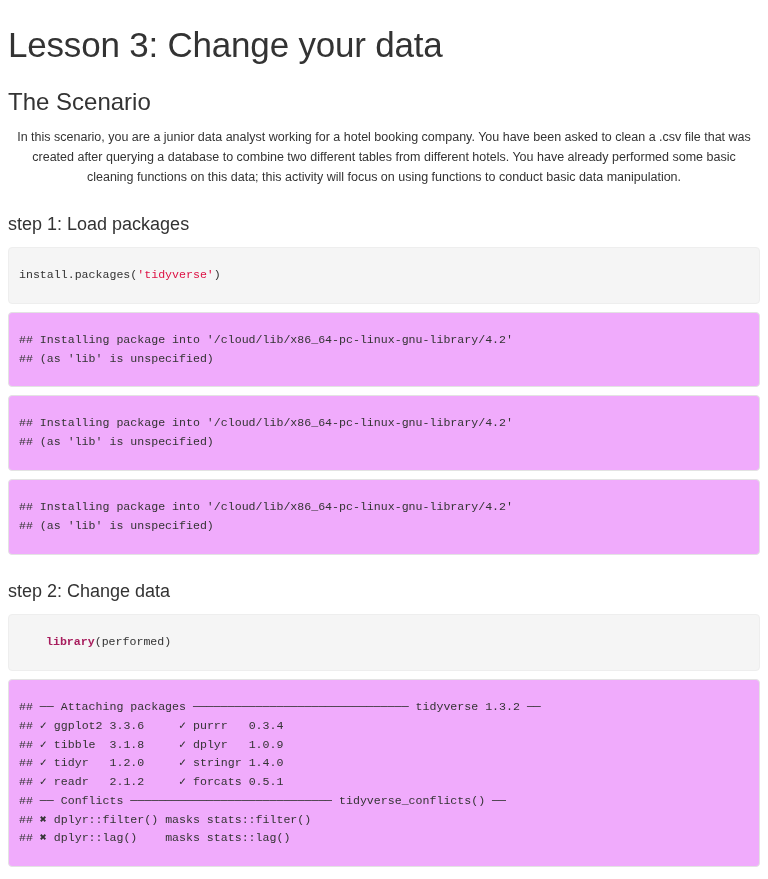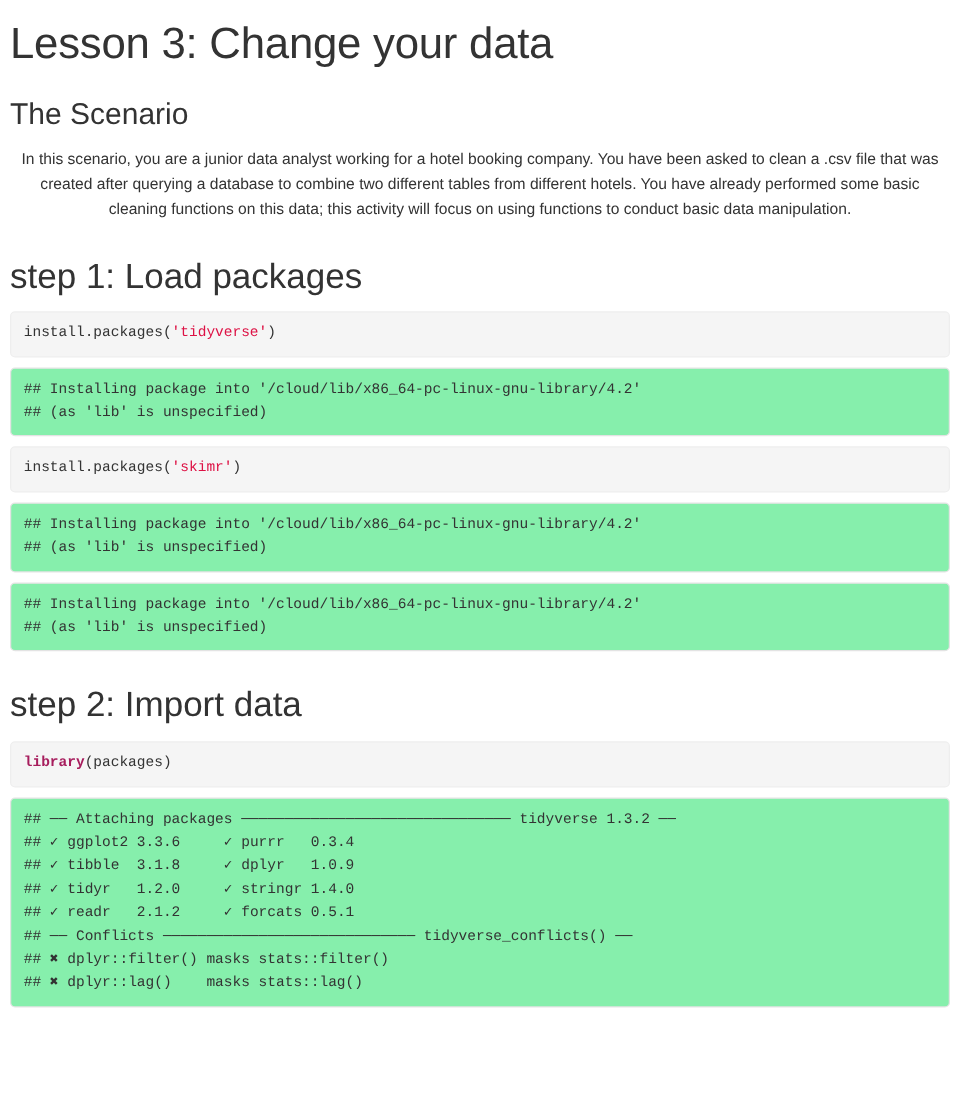"Lesson 3: Change your data" h1.doc-title { margin: 14px 0 0 0 -> 24px 0 0 0 }
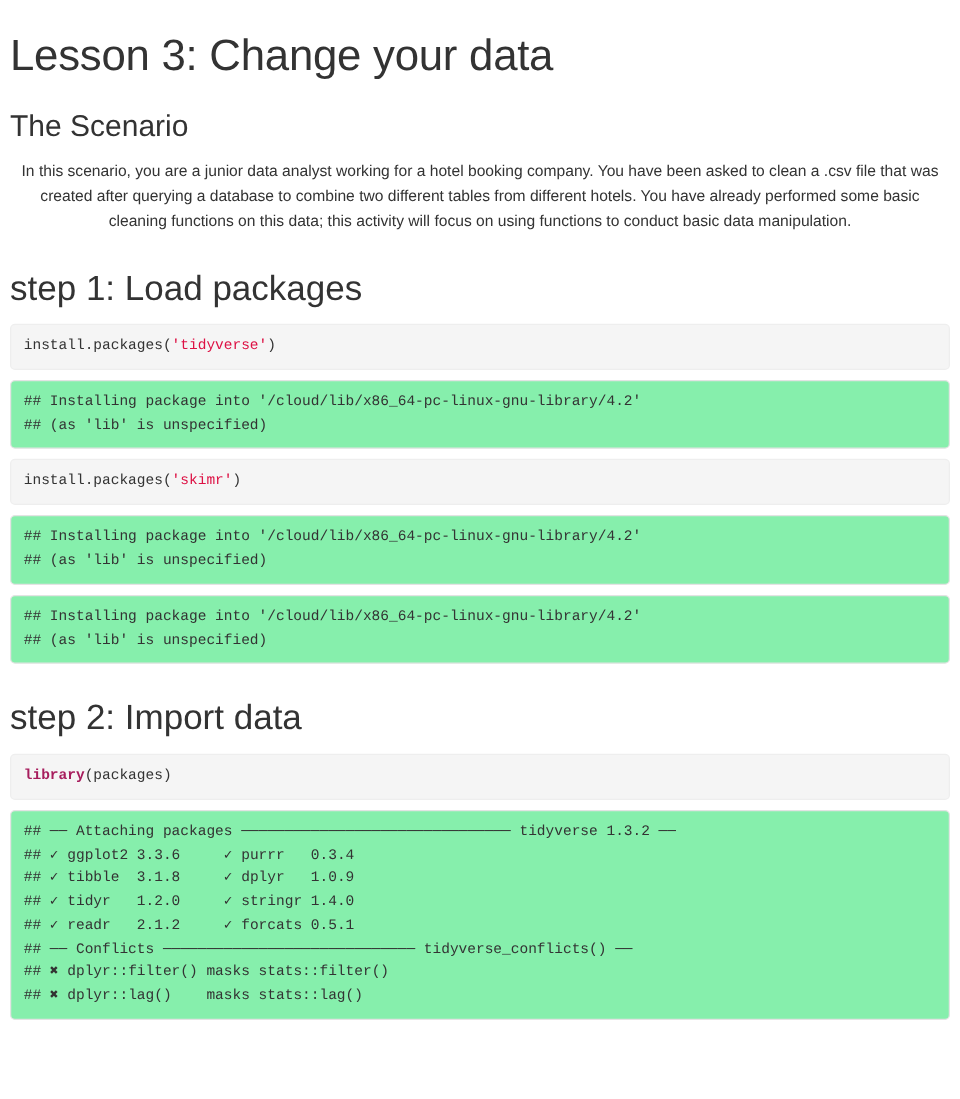"step 1: Load packages" h2.step-heading { font-size: 28px -> 18px }
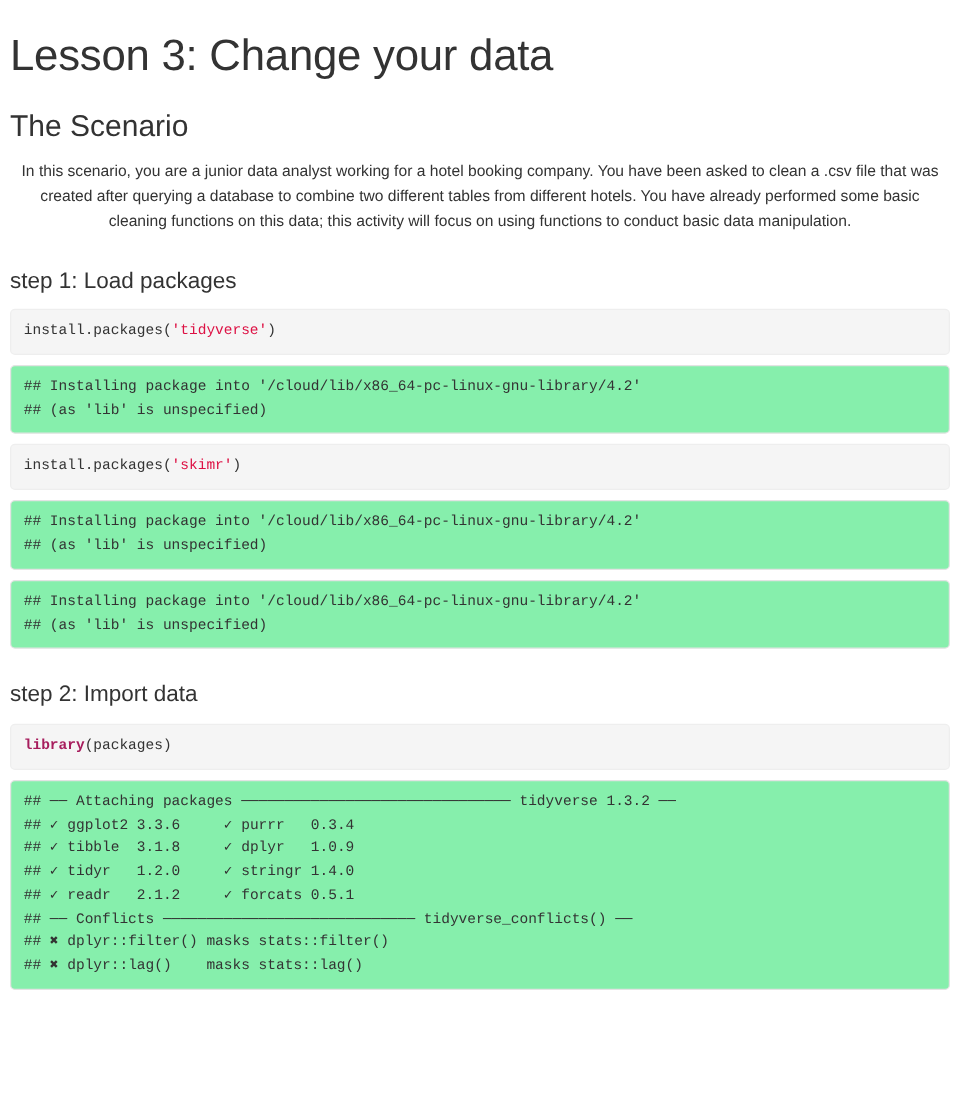"install.packages('tidyverse')" pre { padding: 8px 10px -> 18px 10px }
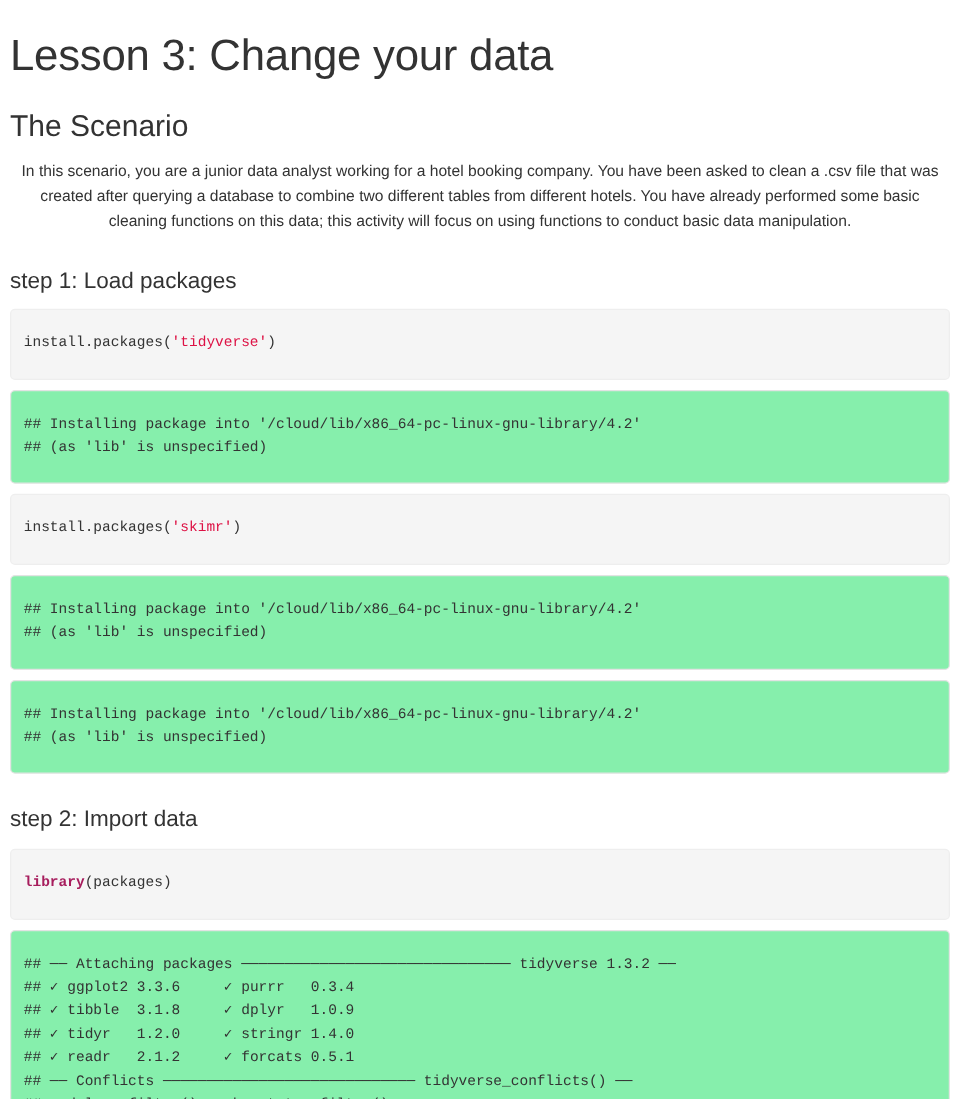"## Installing package into" pre.code-output { background: #86efac -> #f0abfc }
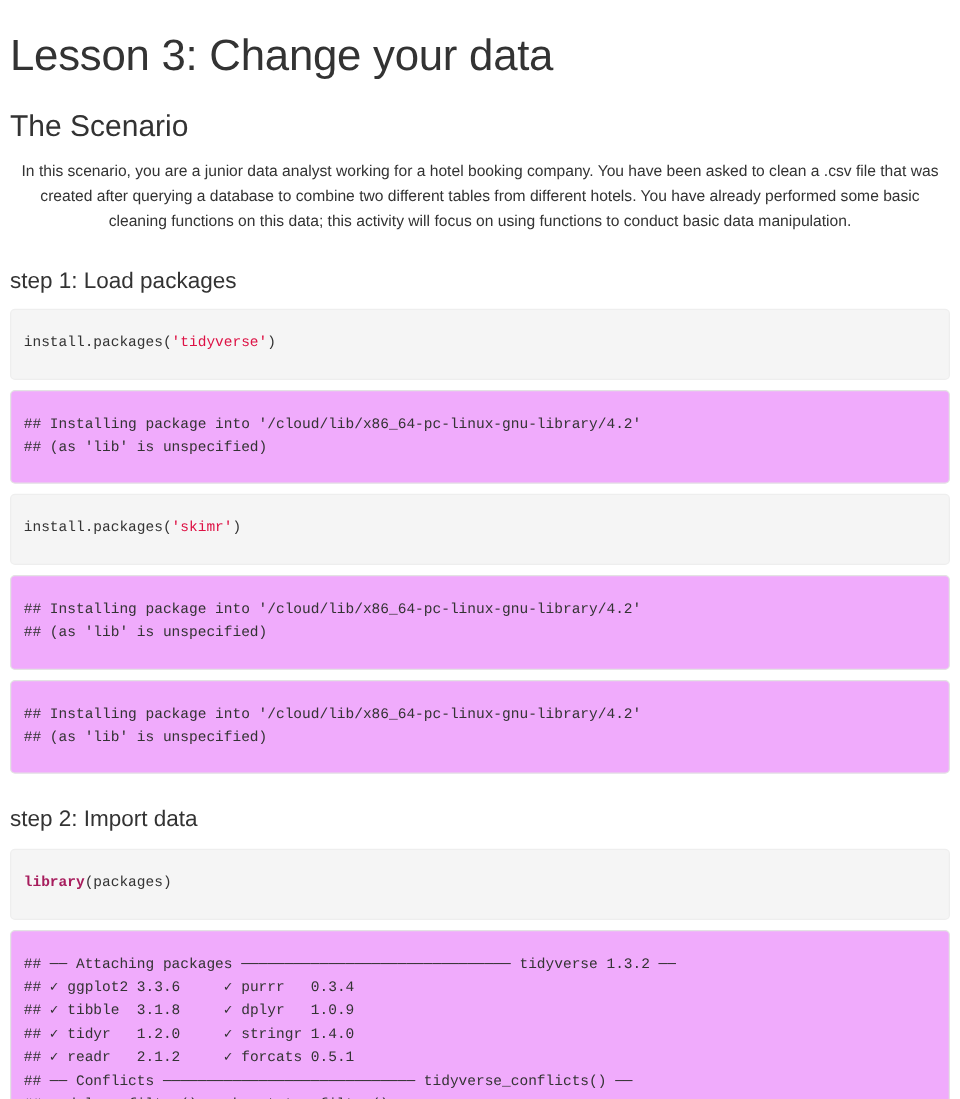"install.packages('skimr')" pre.code-input { html: <pre><span>install.packages(</span><span>'skimr'</span><span>)</span></pre> -> none }
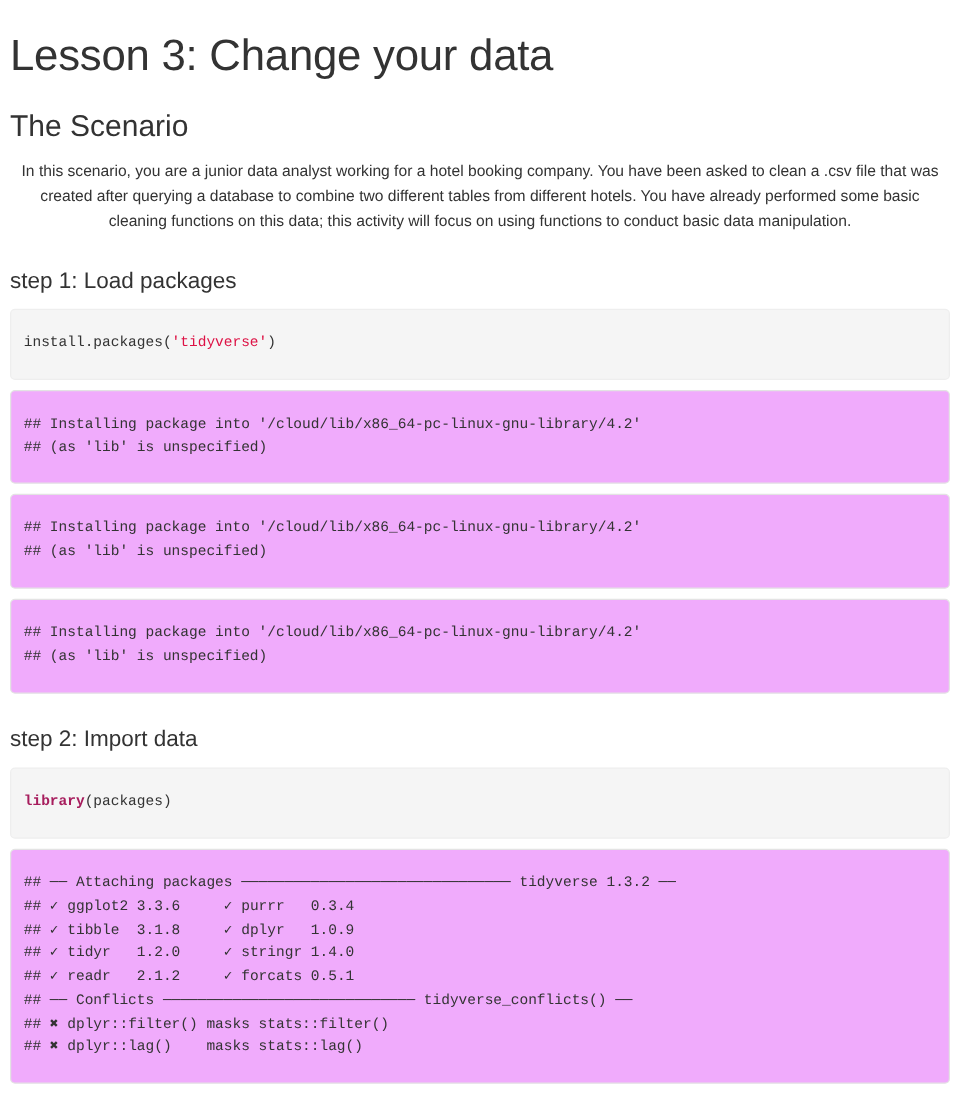"step 2: Import data" h2.step-heading { text: Import -> Change }
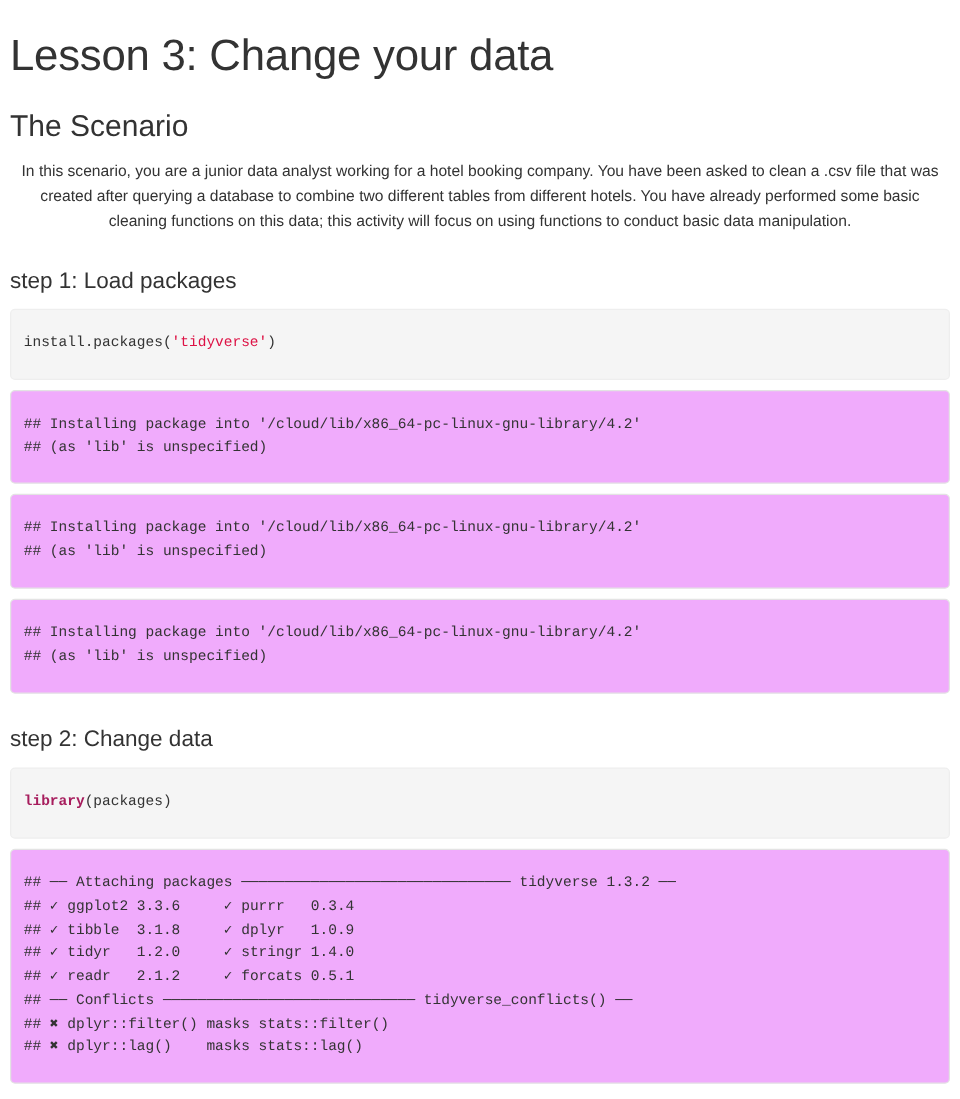"library" .kw { margin-left: none -> 27px }
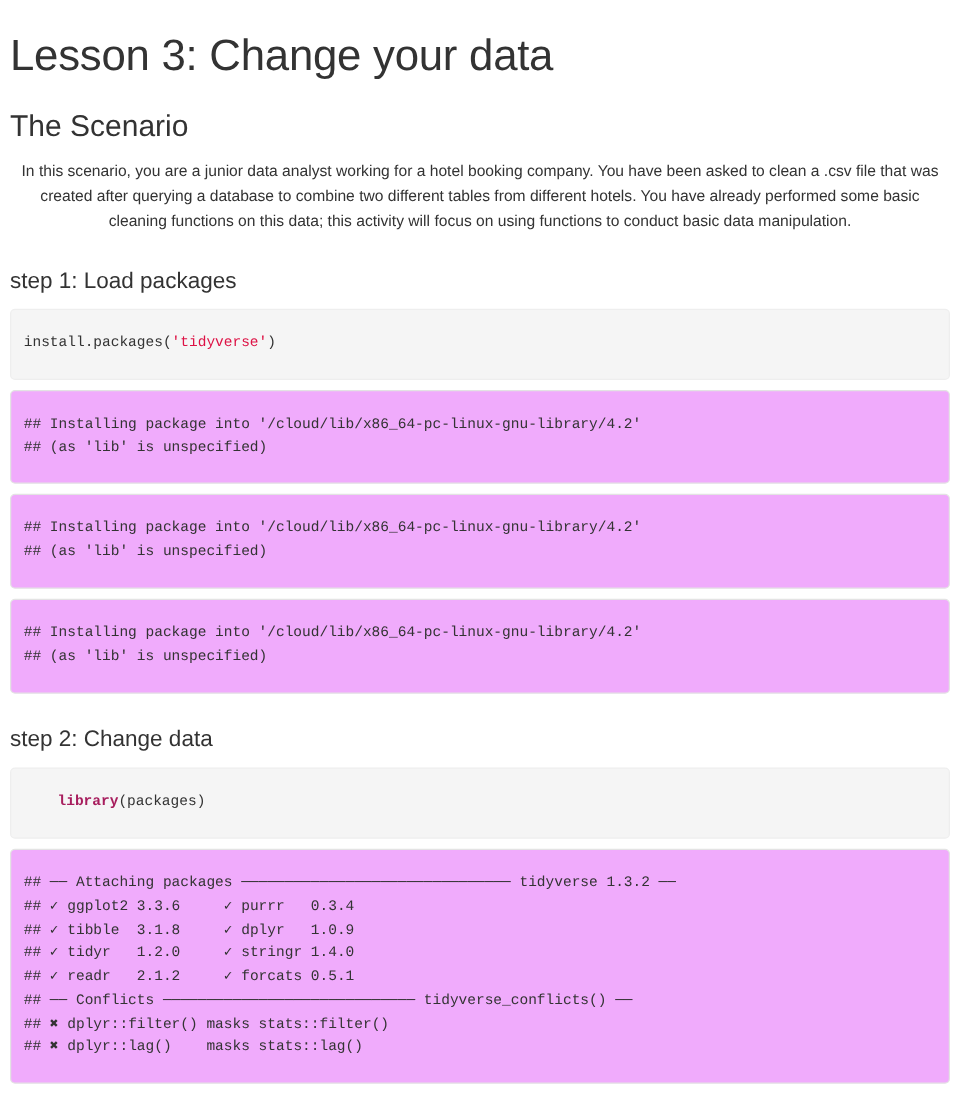"(packages)" span { text: packages -> performed }
